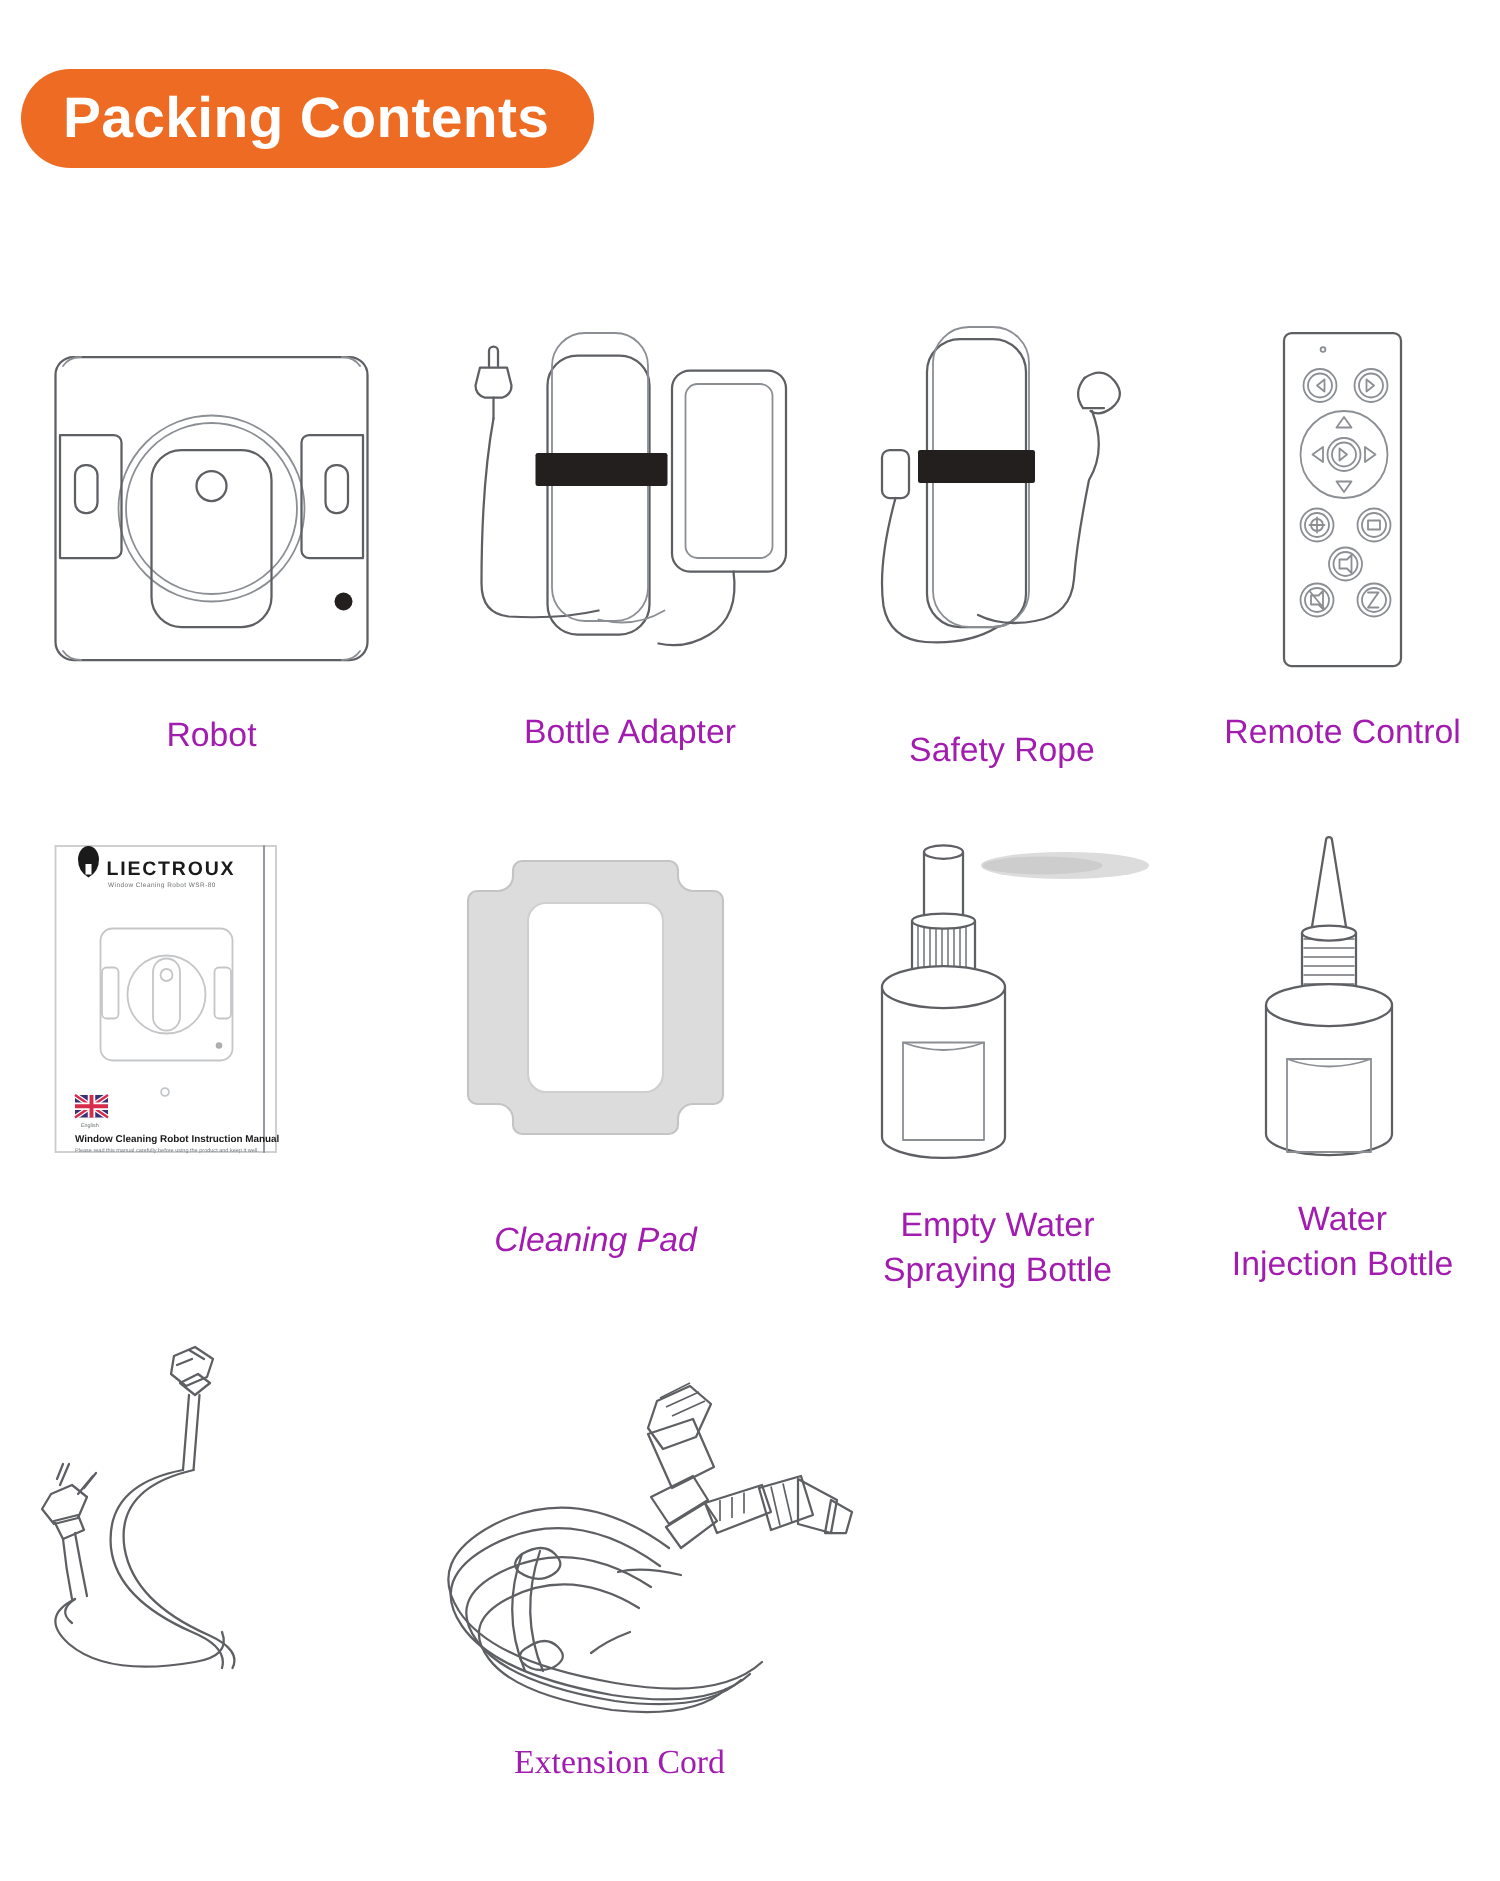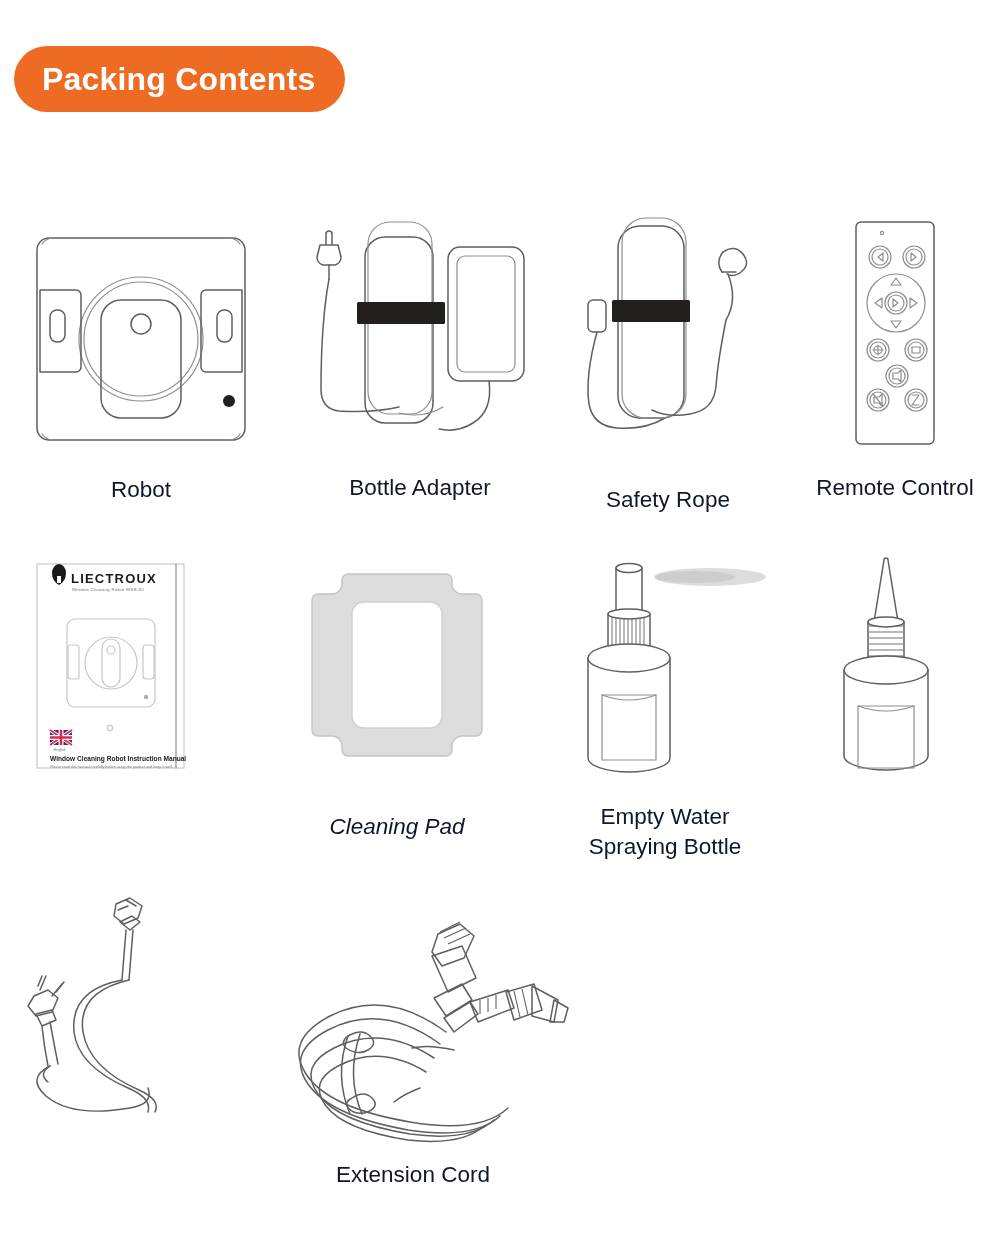"Packing Contents" #header-badge .title { font-size: 32px -> 38px }
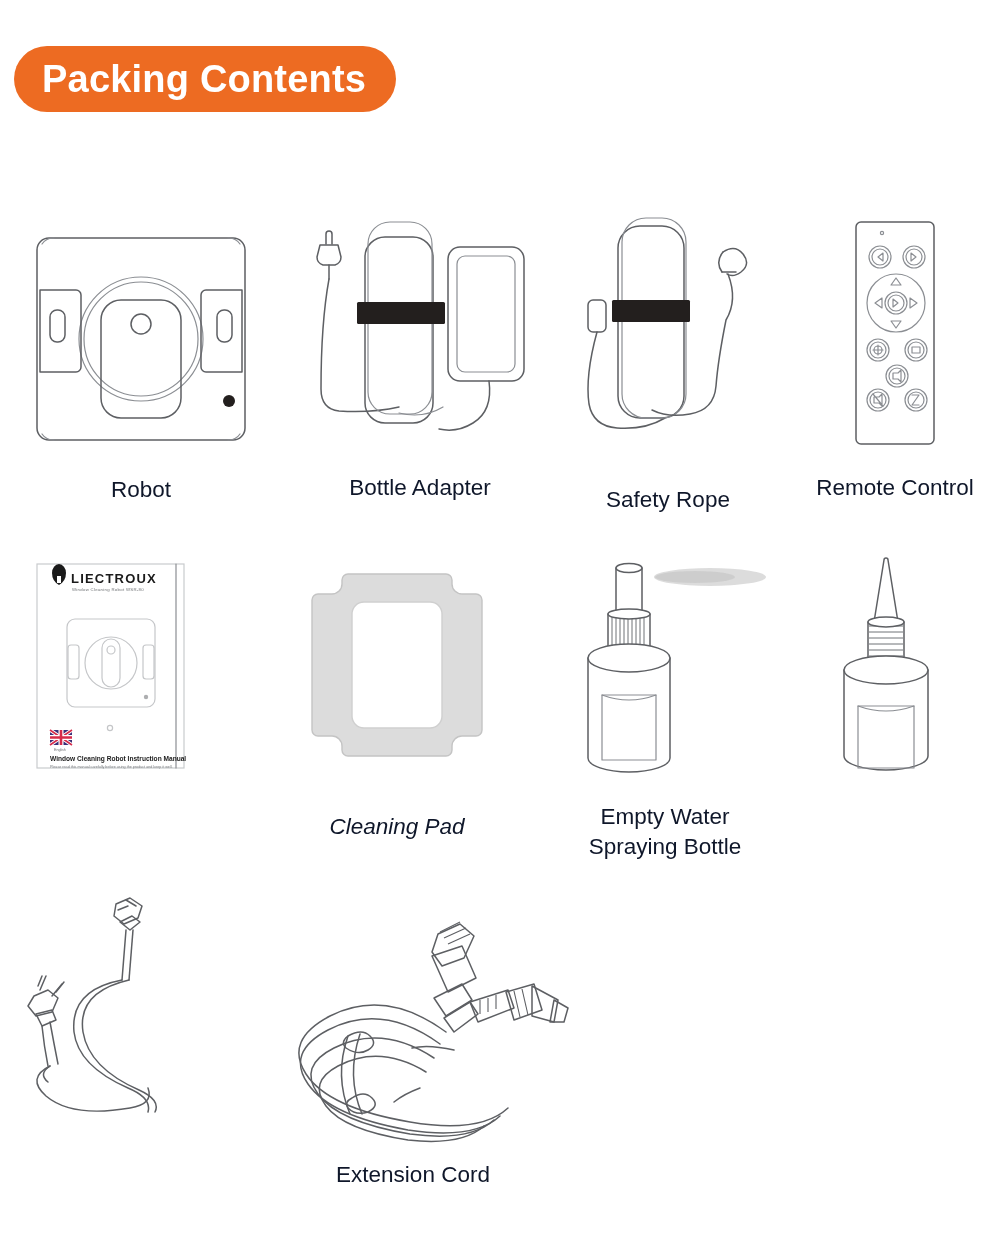"Robot" .caption { color: #0f172a -> #a21caf }
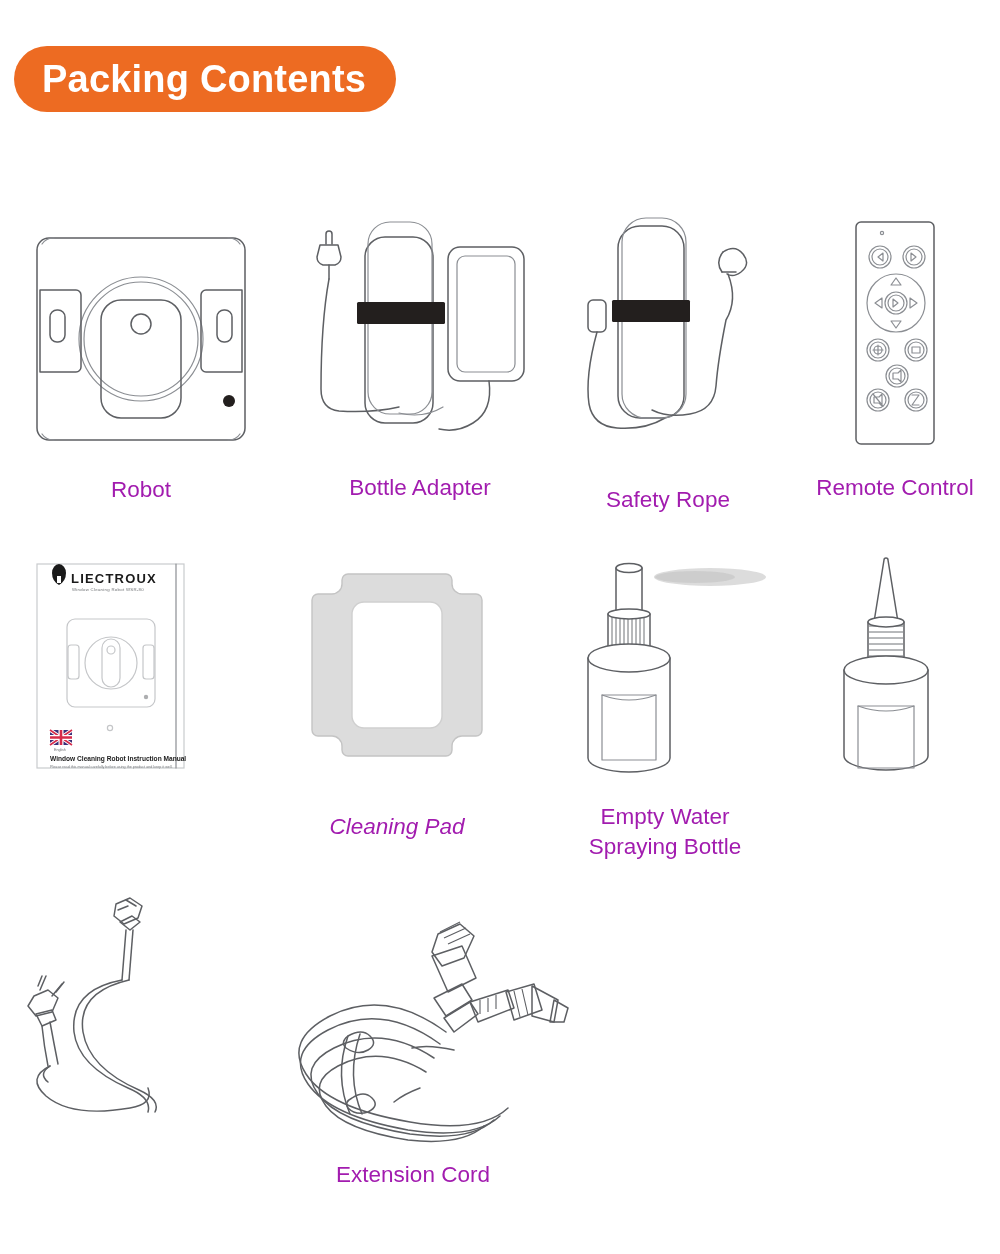"Water" div.caption { html: none -> <div>Water Injection Bottle</div> }
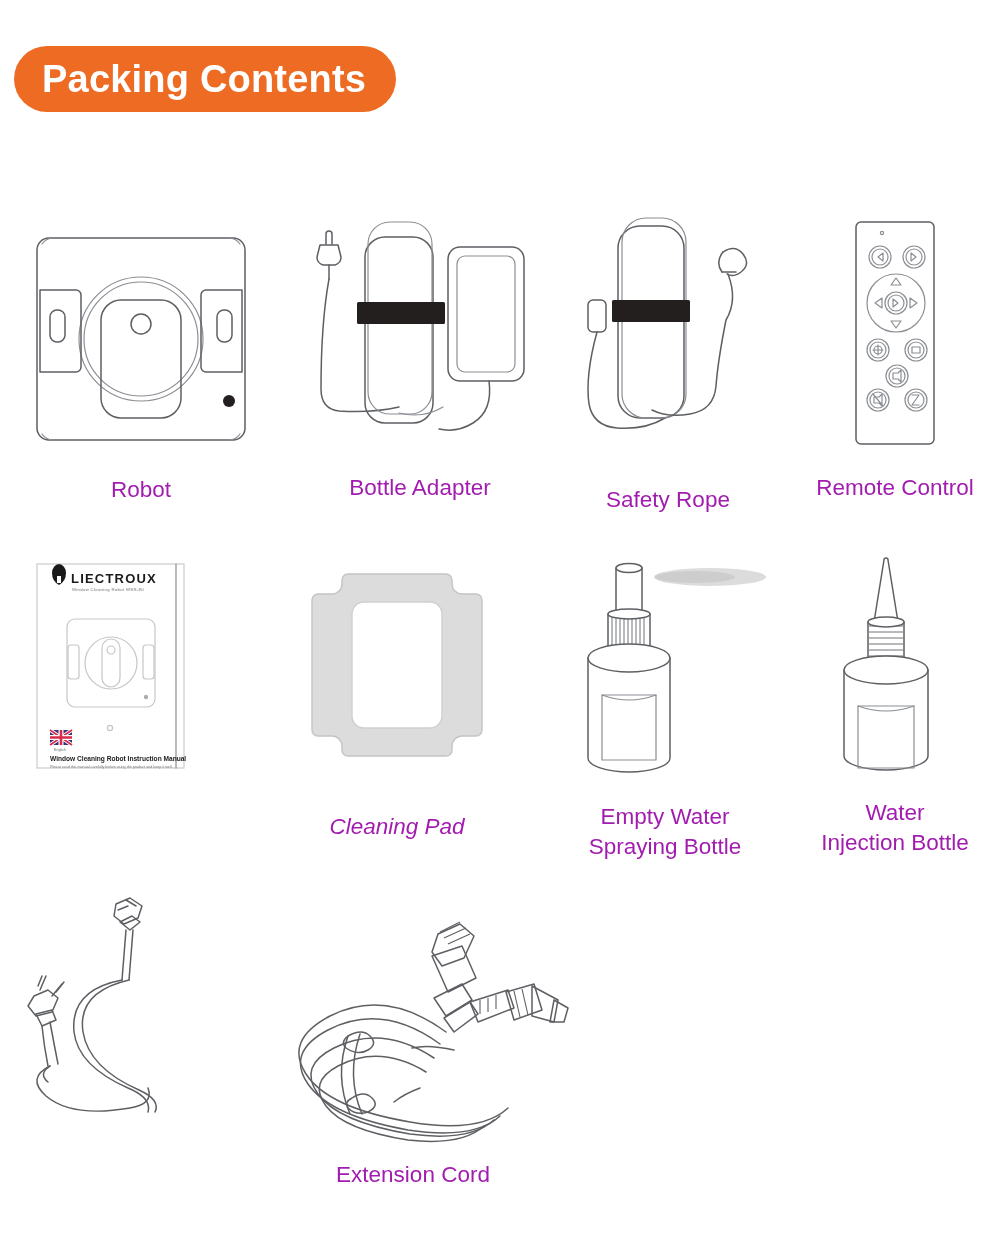"Extension Cord" div.caption { font-family: none -> Liberation Serif, serif }
